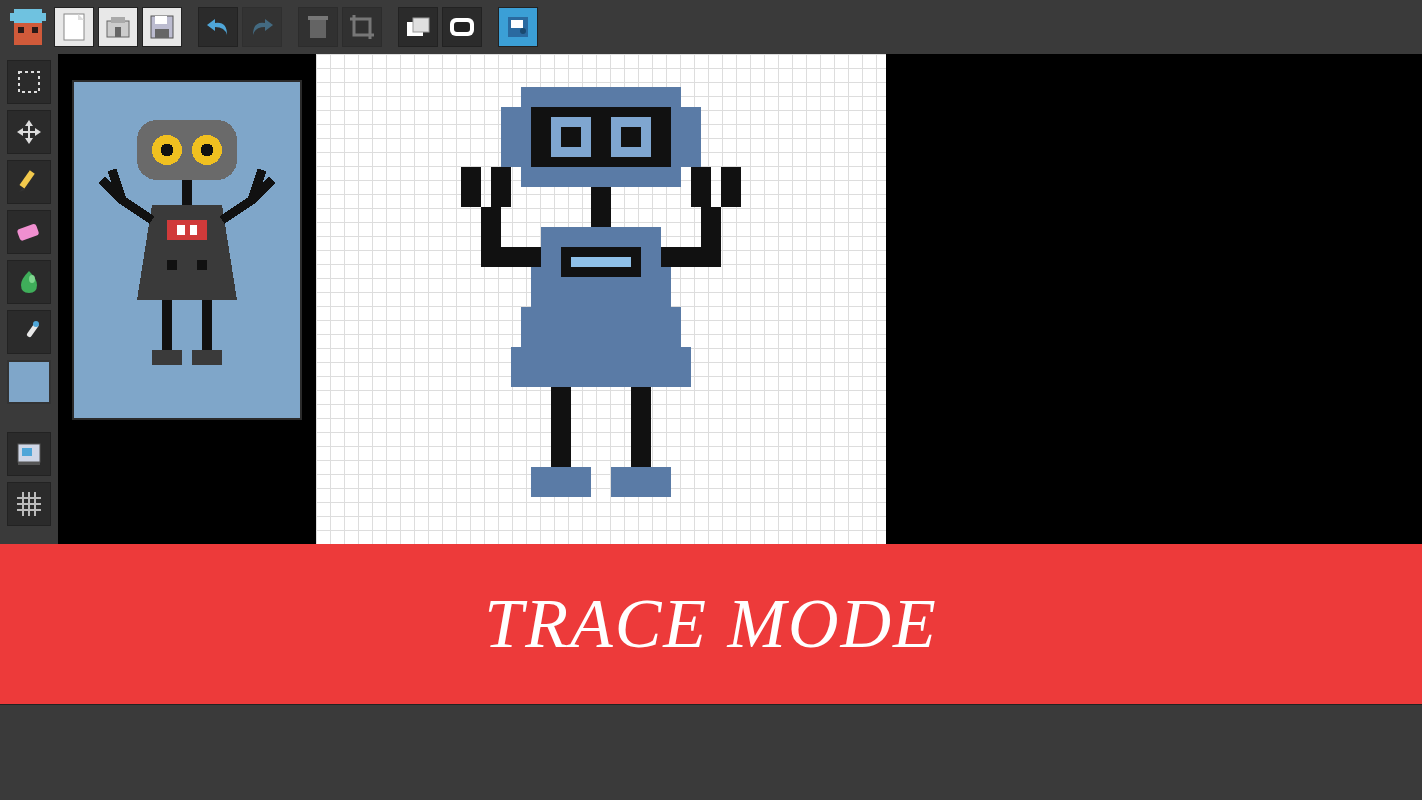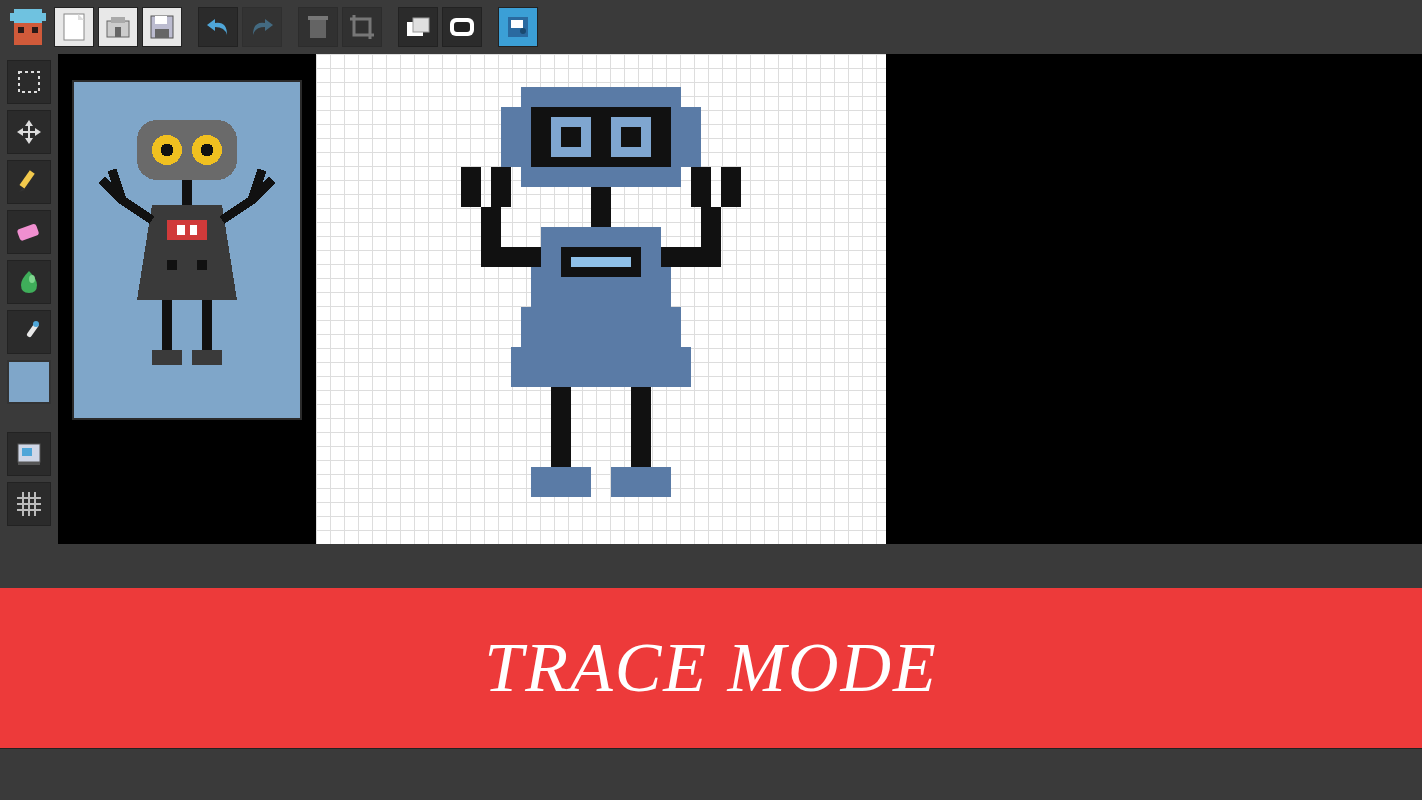"TRACE MODE" .banner { margin-top: 44px -> none }
